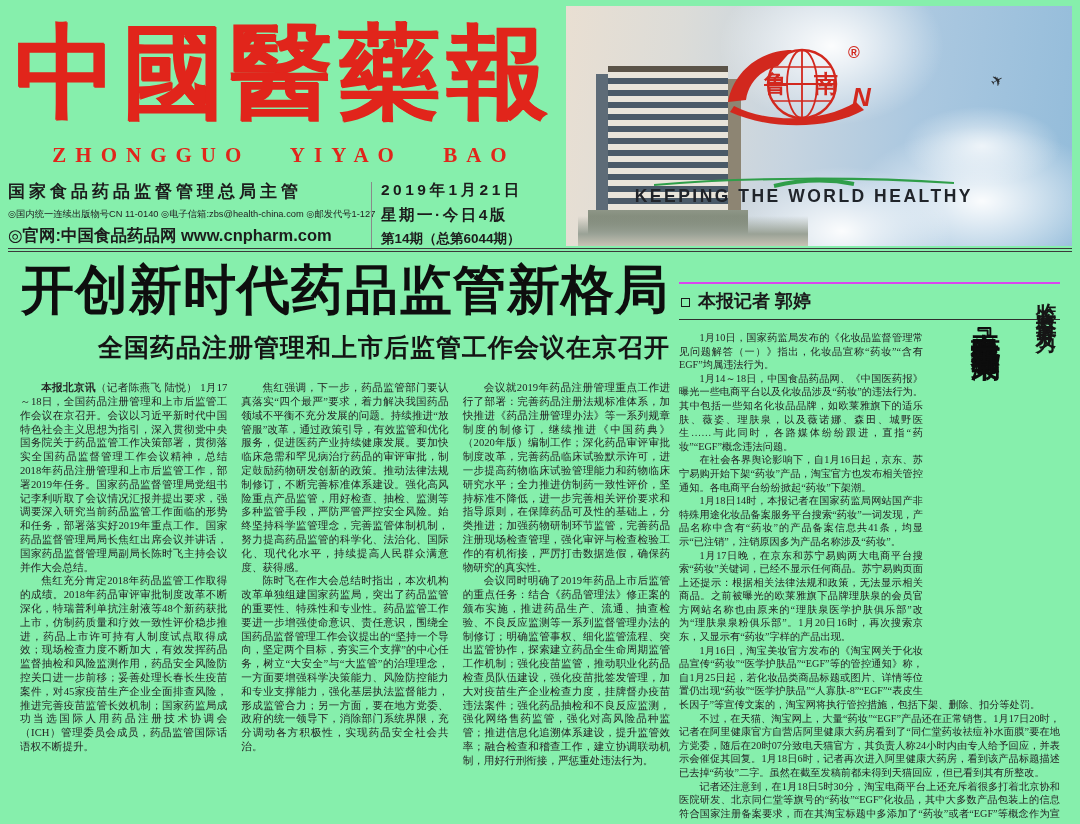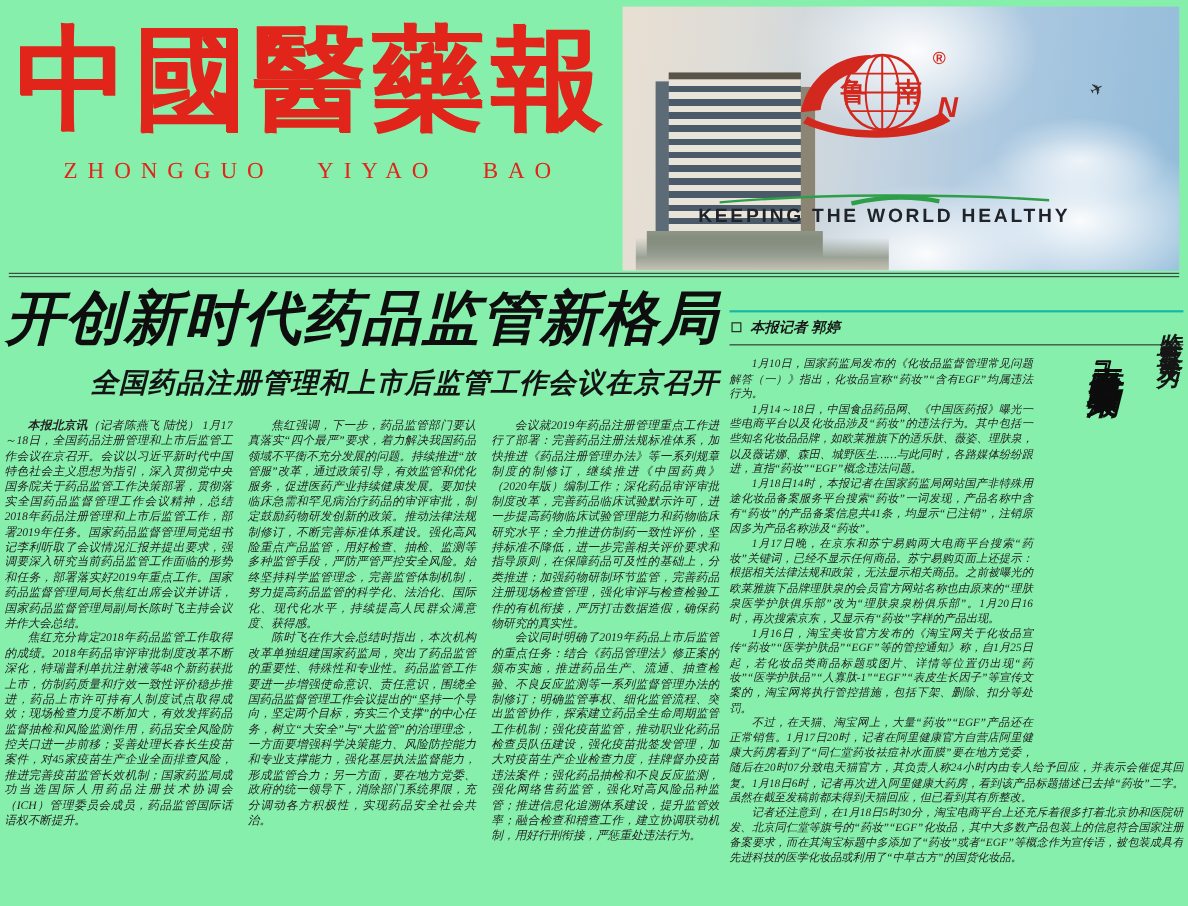"ZHONGGUO YIYAO BAO" .pinyin { font-weight: normal -> bold }
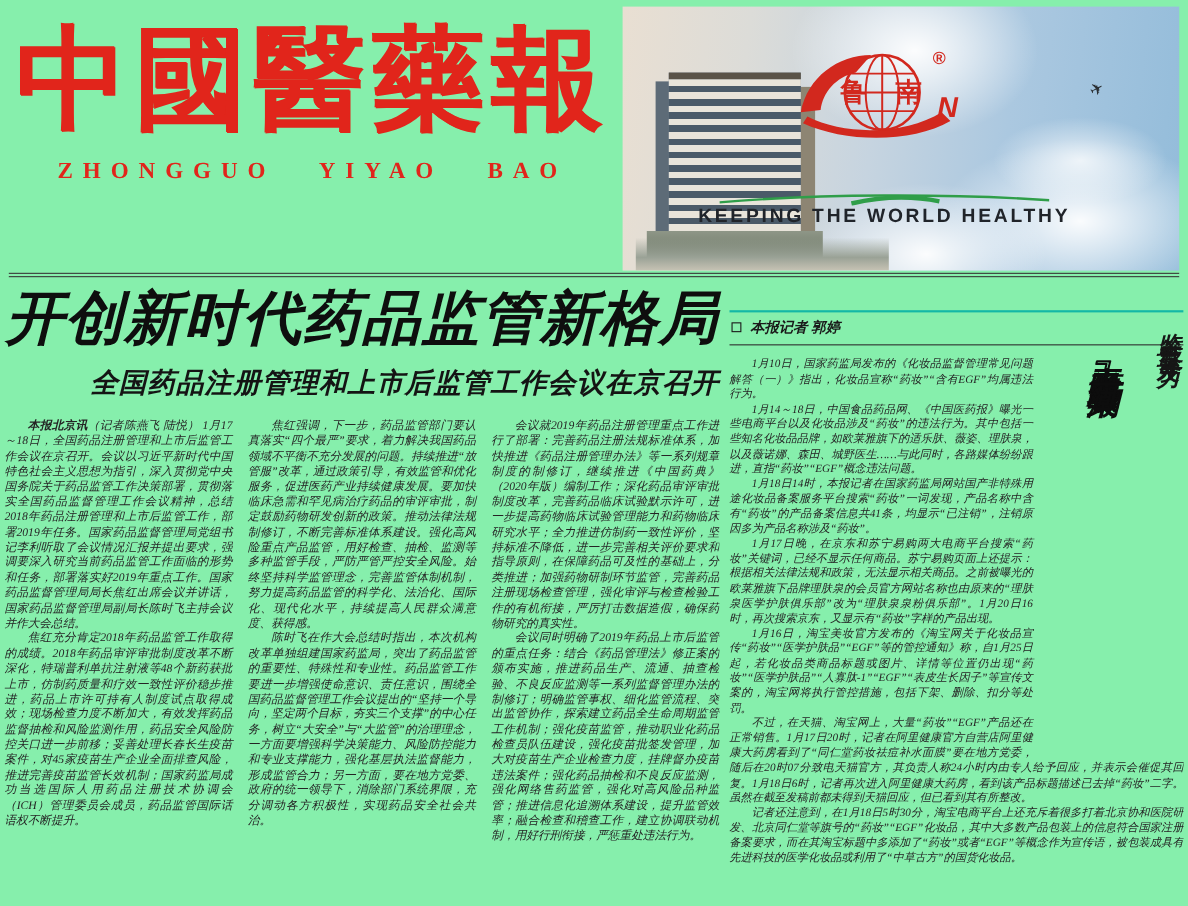"国家食品药品监督管理总局主管" div.info-row { html: none -> <div> <div> <div>国家食品药品监督管理总局主管</div> <div>◎国内统一连续出版物号CN 11-0140 ◎电子信箱:zbs@health-china.com ◎邮发代号1-127</div> <div>◎官网:中国食品药品网 www.cnpharm.com</div> </div> <div></div> <div> <div>2019年1月21日</div> <div>星期一·今日4版</div> <div>第14期（总第6044期）</div> </div> </div> }
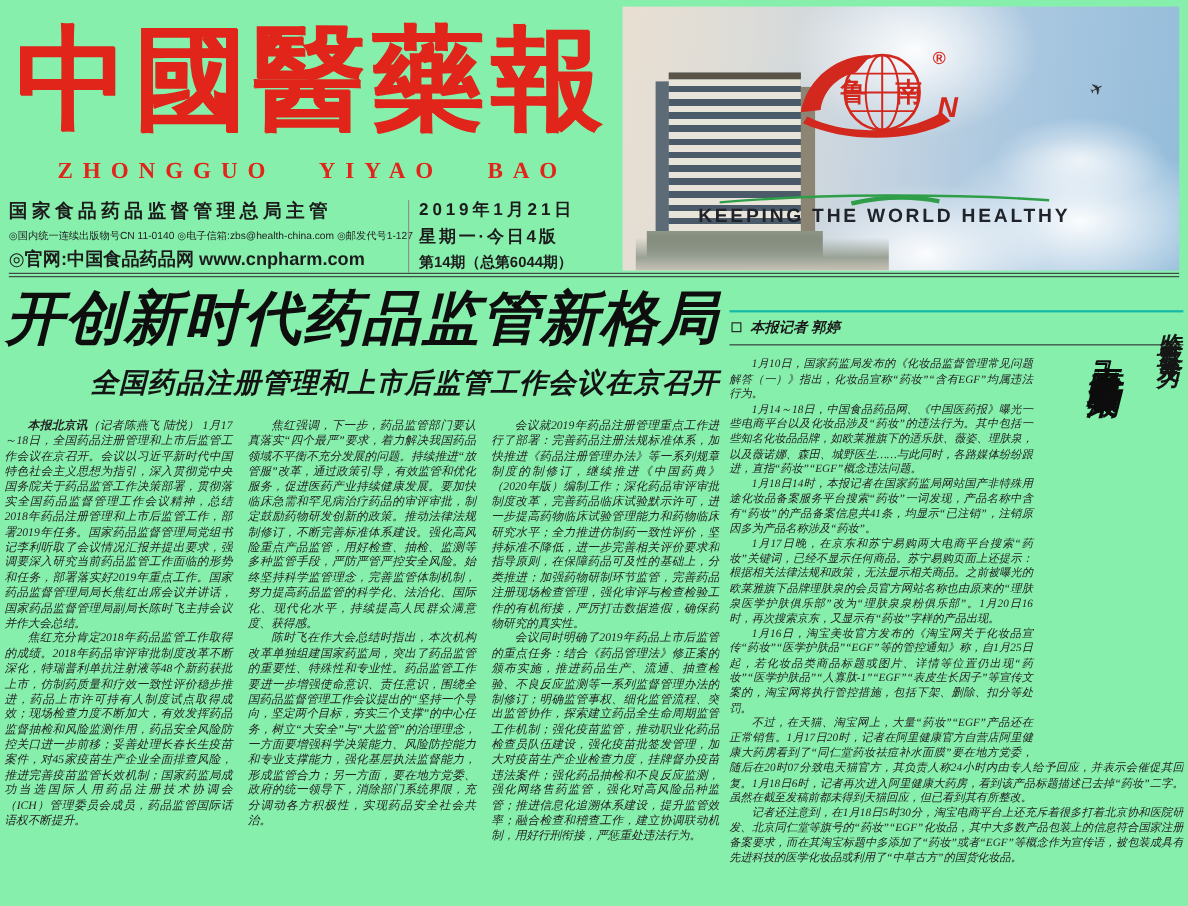"开创新时代药品监管新格局" main { font-style: italic -> none; padding: 0 4px -> 0 20px }
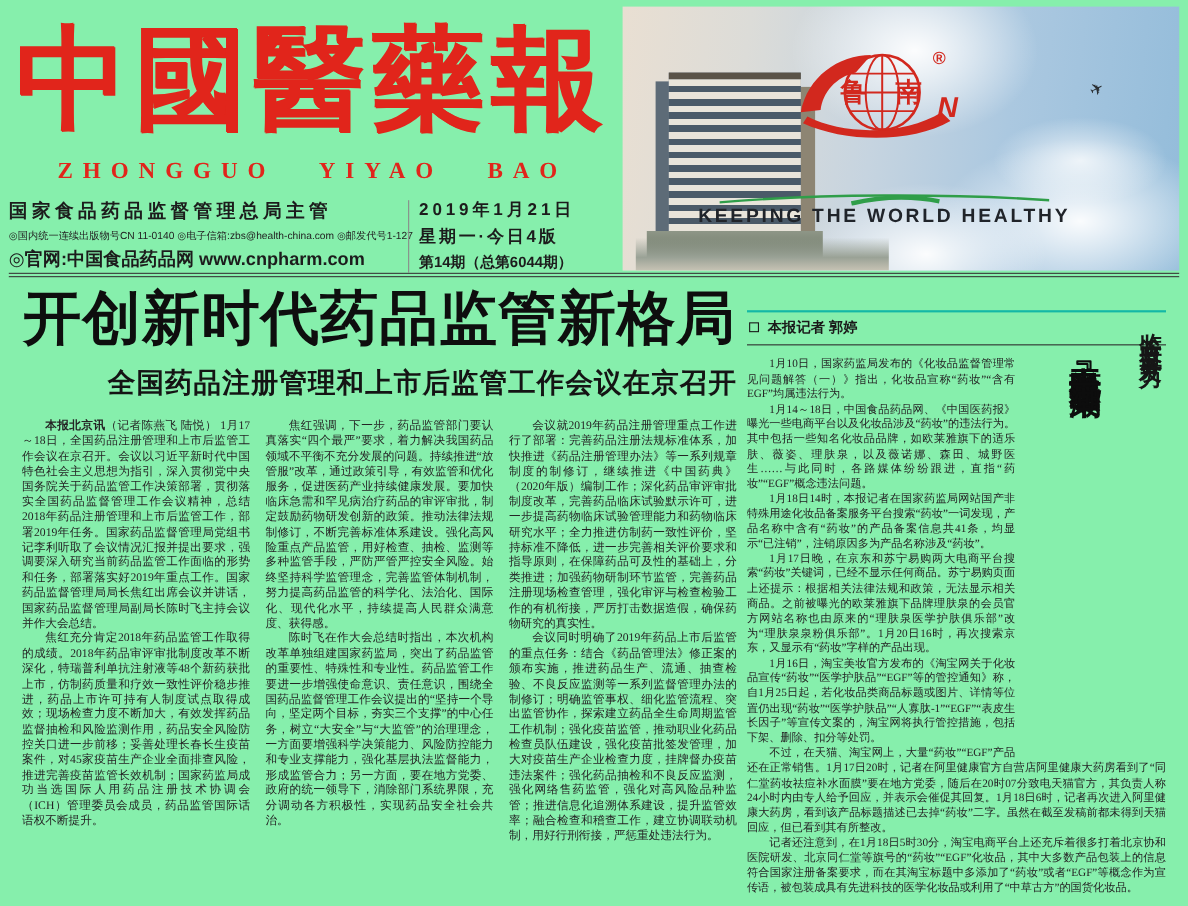"本报记者 郭婷" .byline-box { border-top: 2px solid #14b8a6 -> 2px solid #d946ef; font-size: 13px -> 18px }
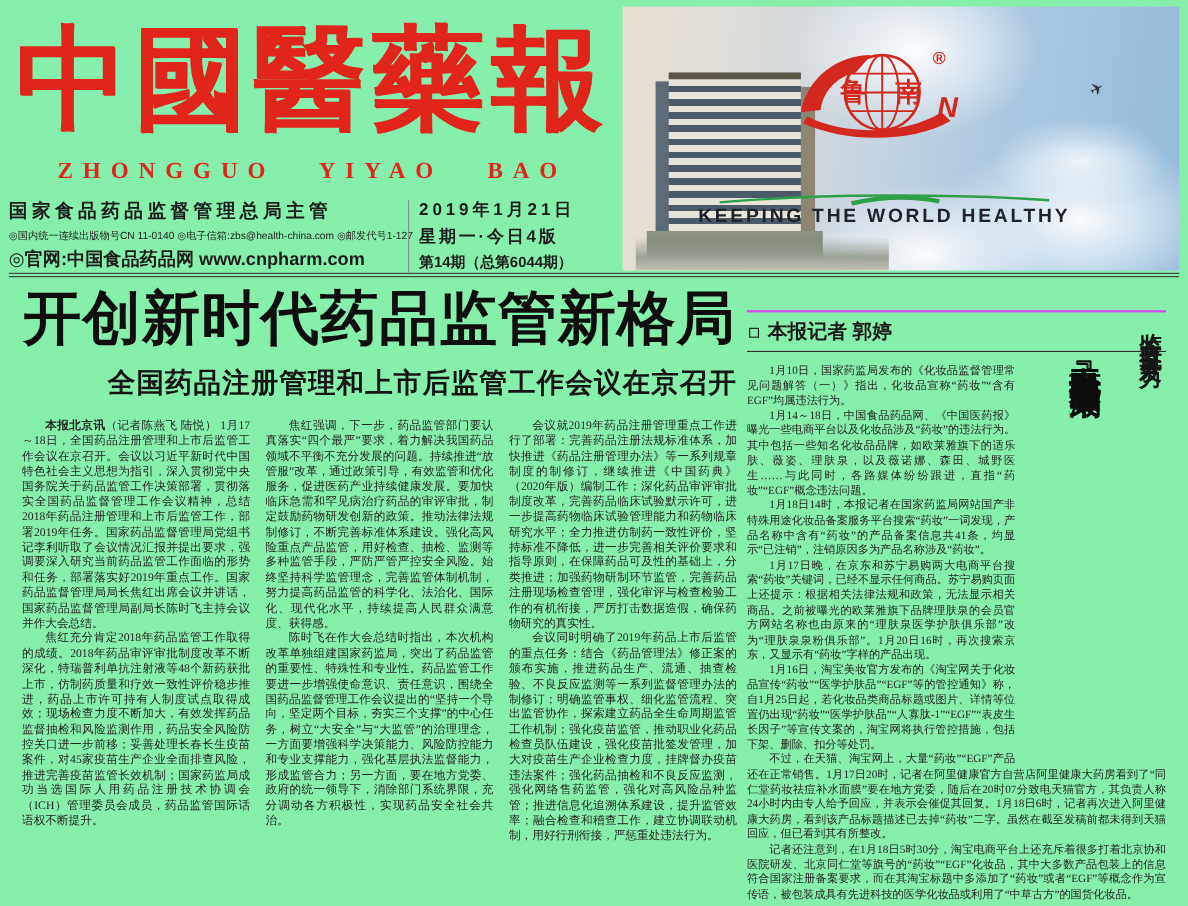"在社会各界舆论影响下，自1月16日起，京东、苏宁易购开始下架“药妆”产品，淘宝官" p { html: none -> <p>在社会各界舆论影响下，自1月16日起，京东、苏宁易购开始下架“药妆”产品，淘宝官方也发布相关管控通知。各电商平台纷纷掀起“药妆”下架潮。</p> }
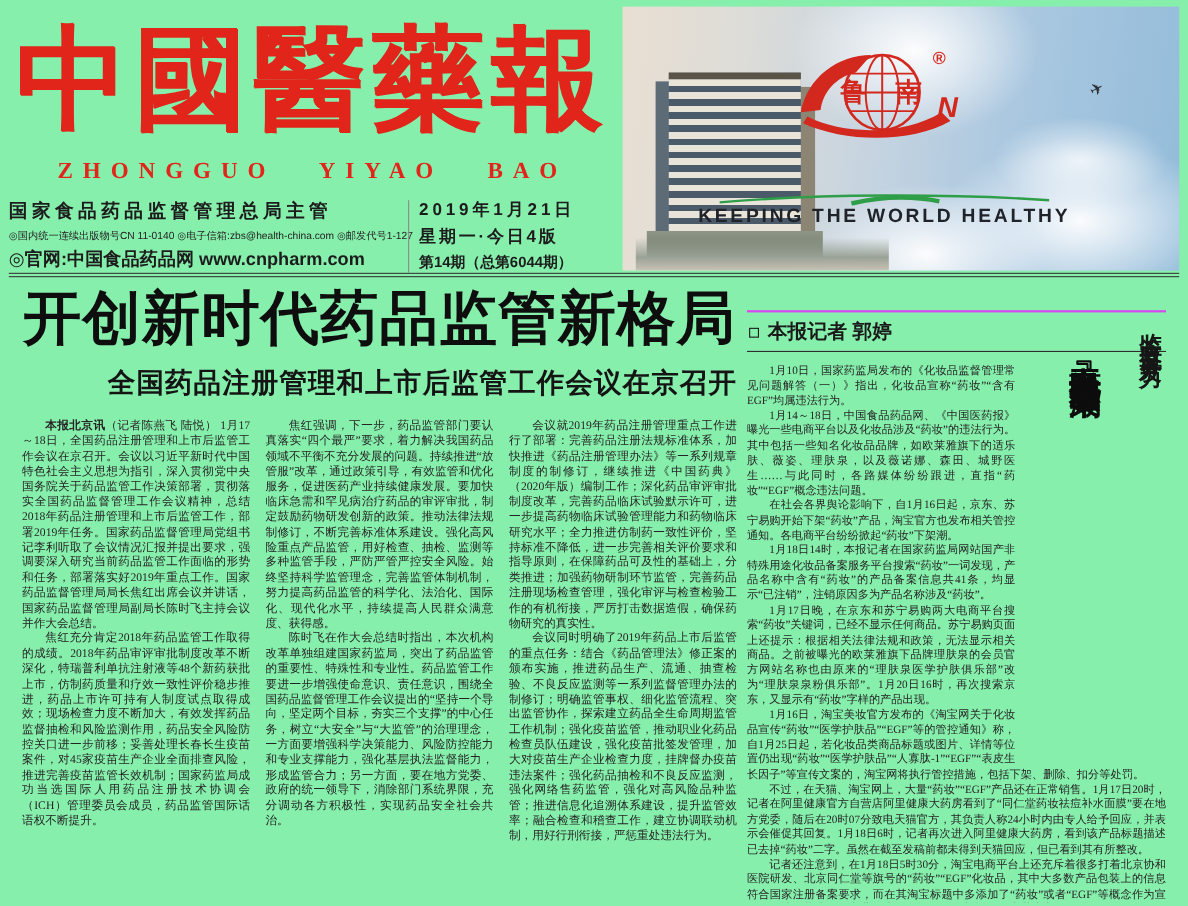"1月16日，淘宝美妆官方发布的《淘宝网关于化妆品宣传“药妆”“医学护肤品”“EG" p { text: -1 -> -8 }
